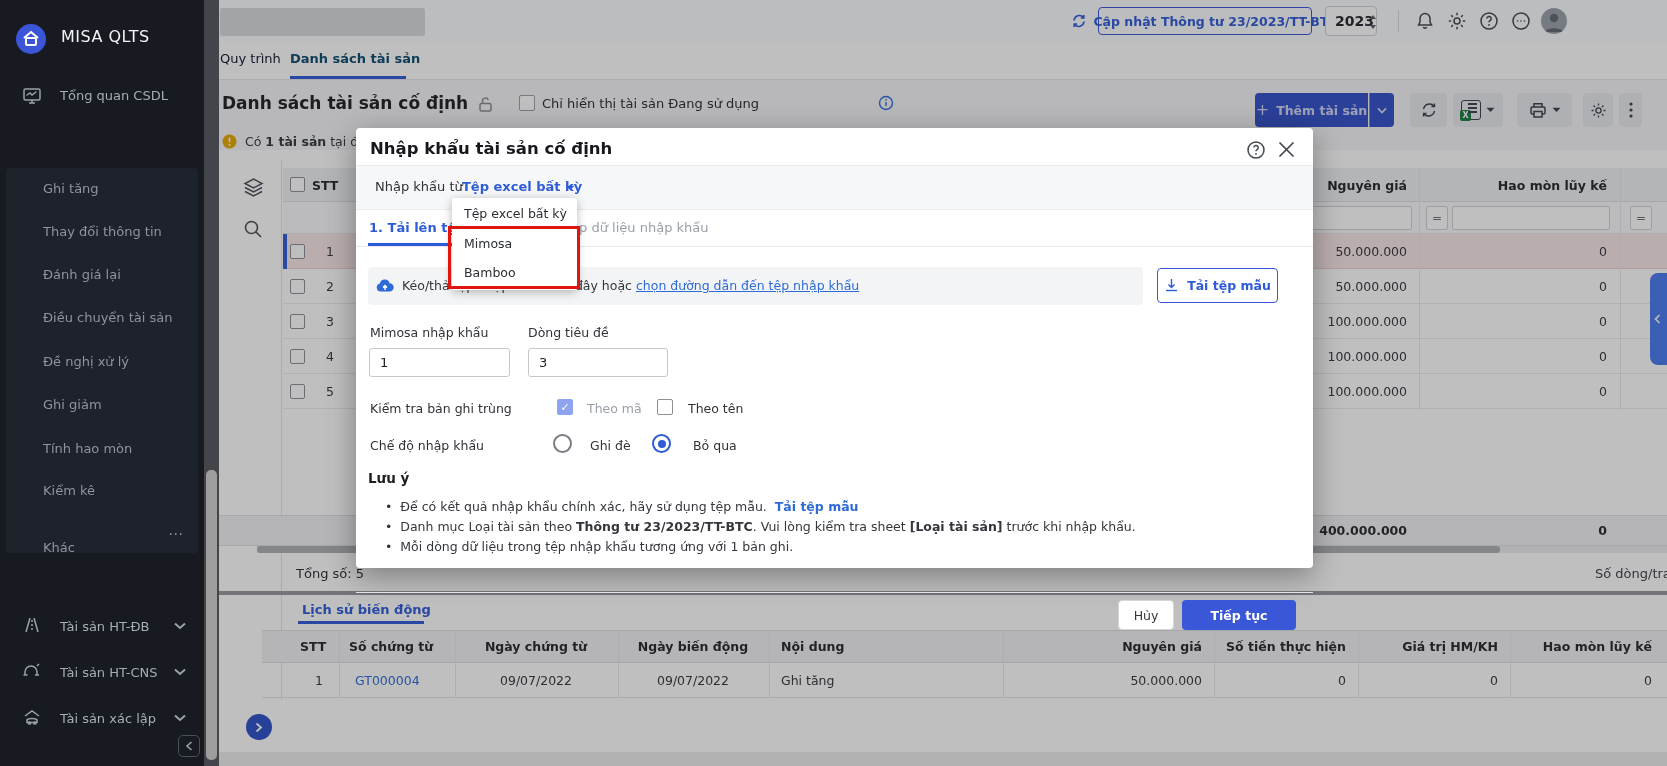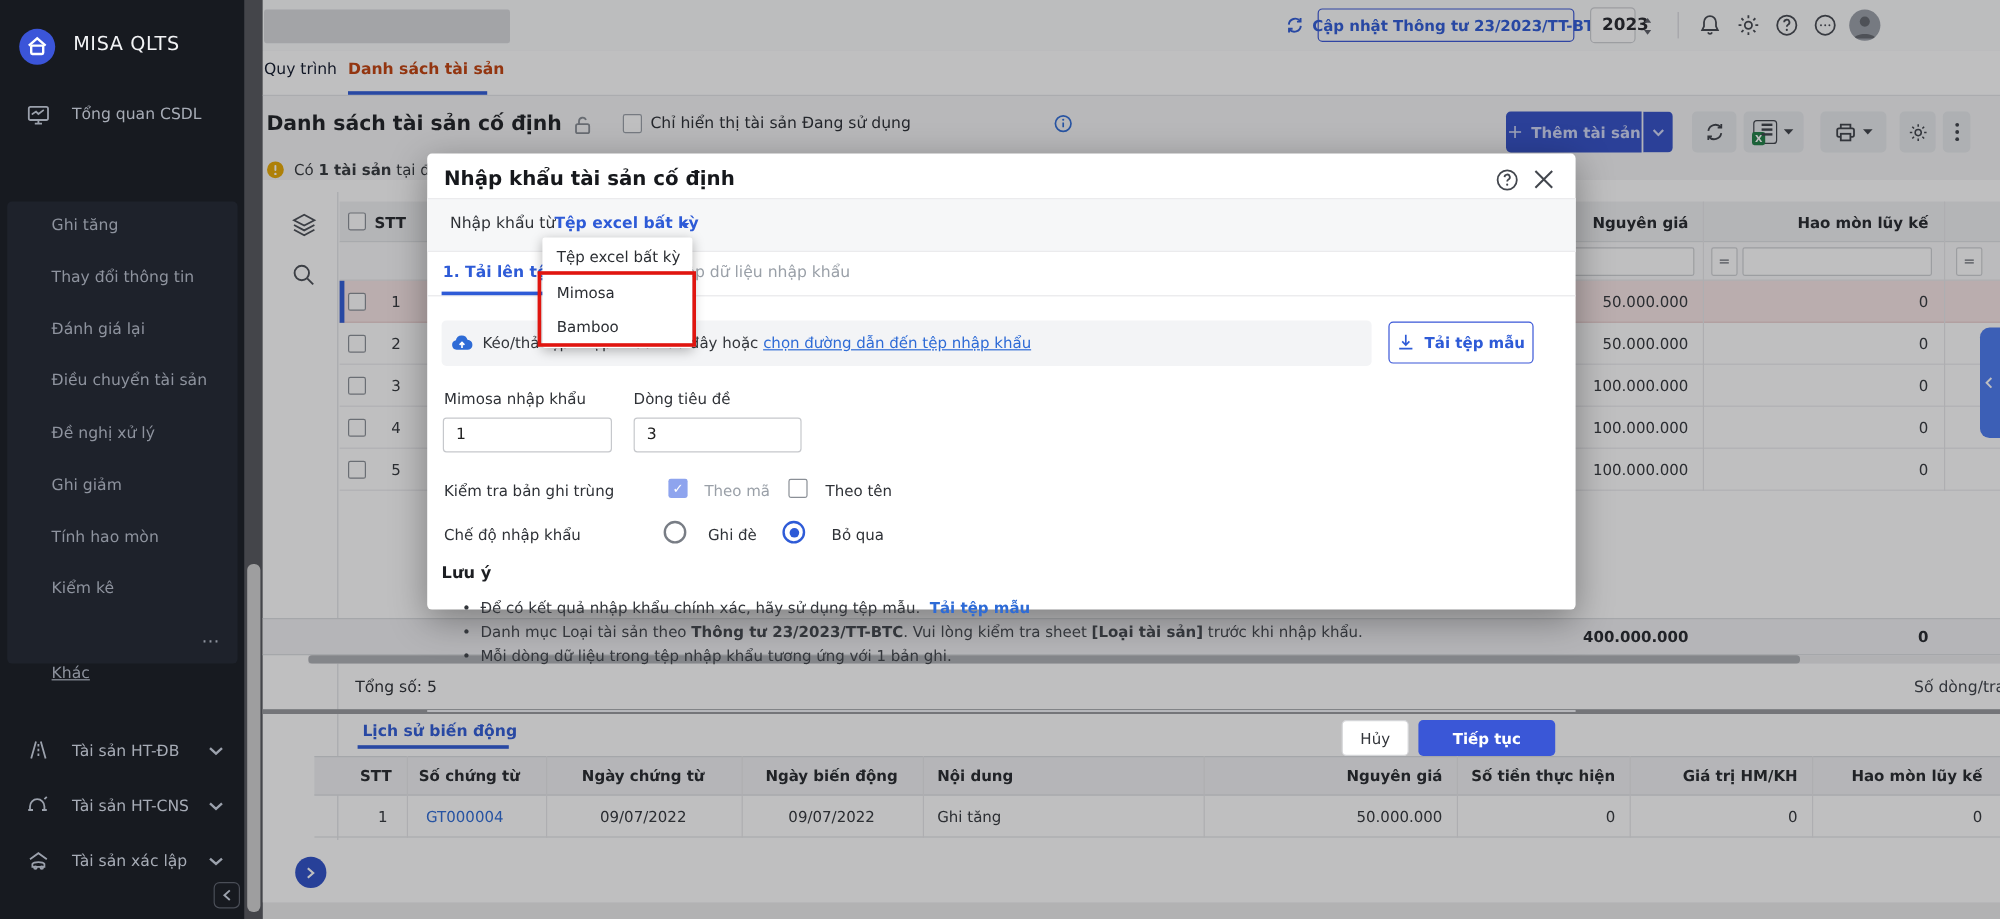"2023" div.a { width: 38px -> 52px }
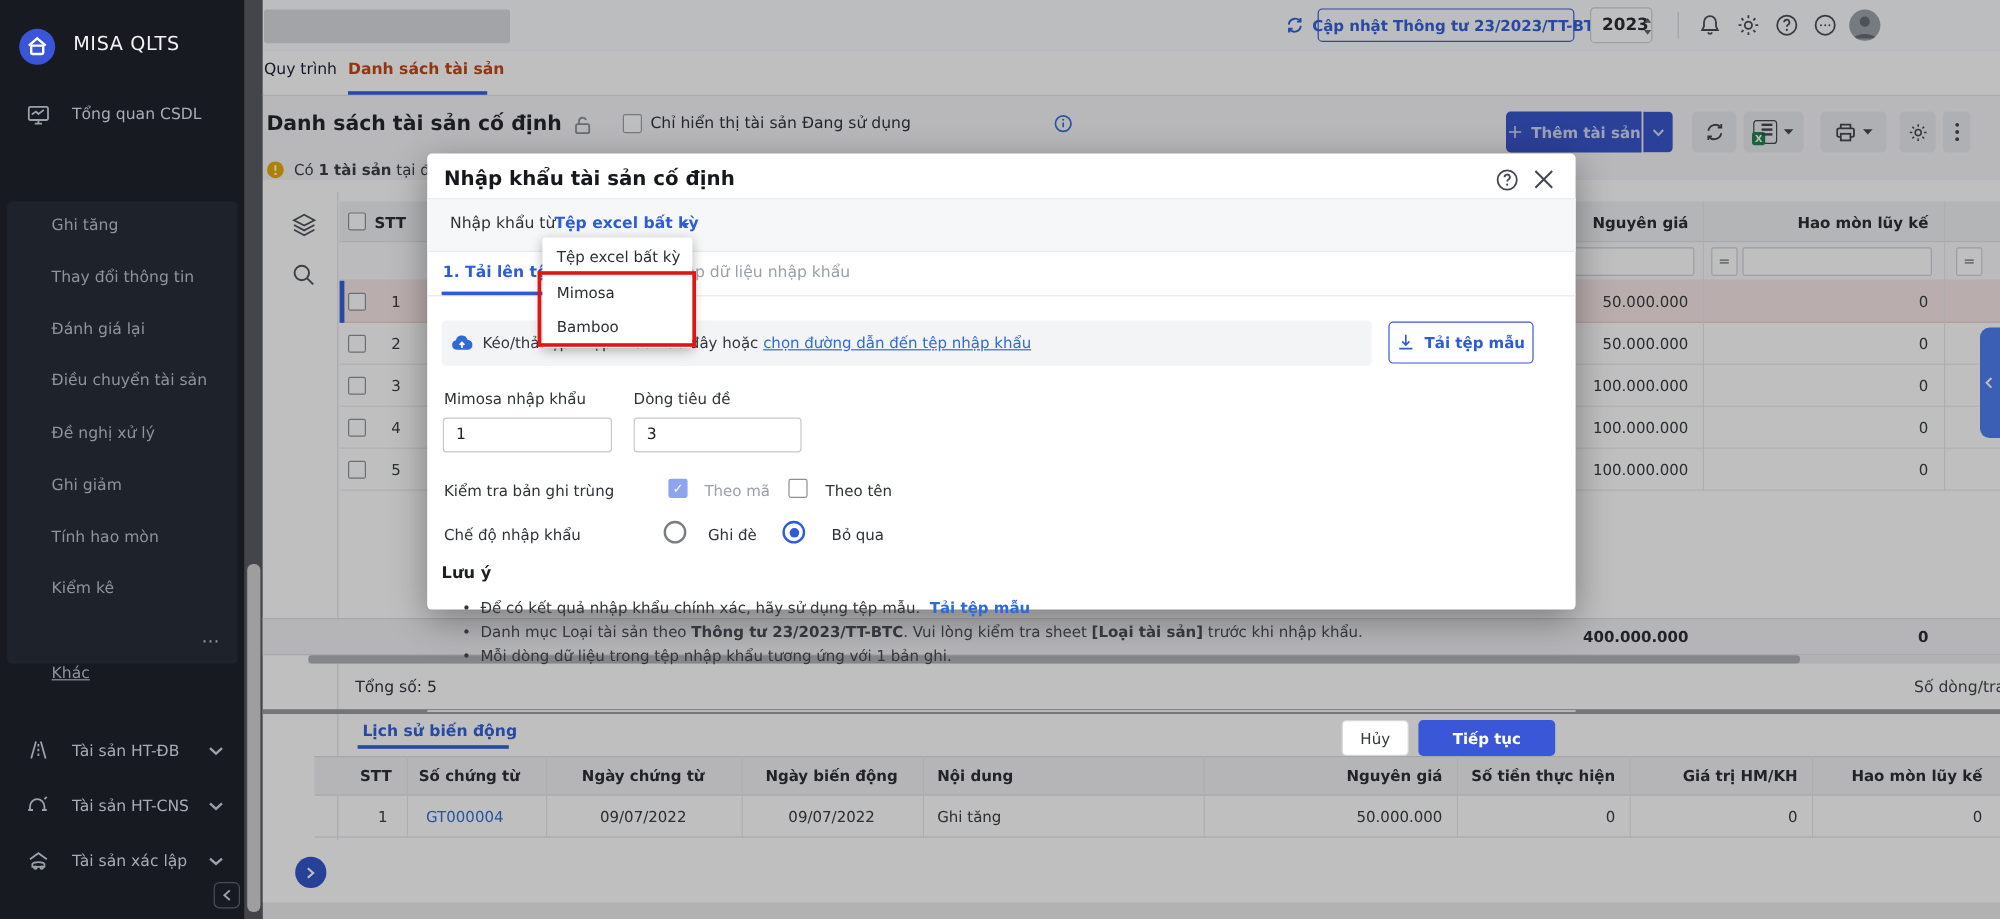"Danh sách tài sản" div.a { color: #c2410c -> #0c4a6e }
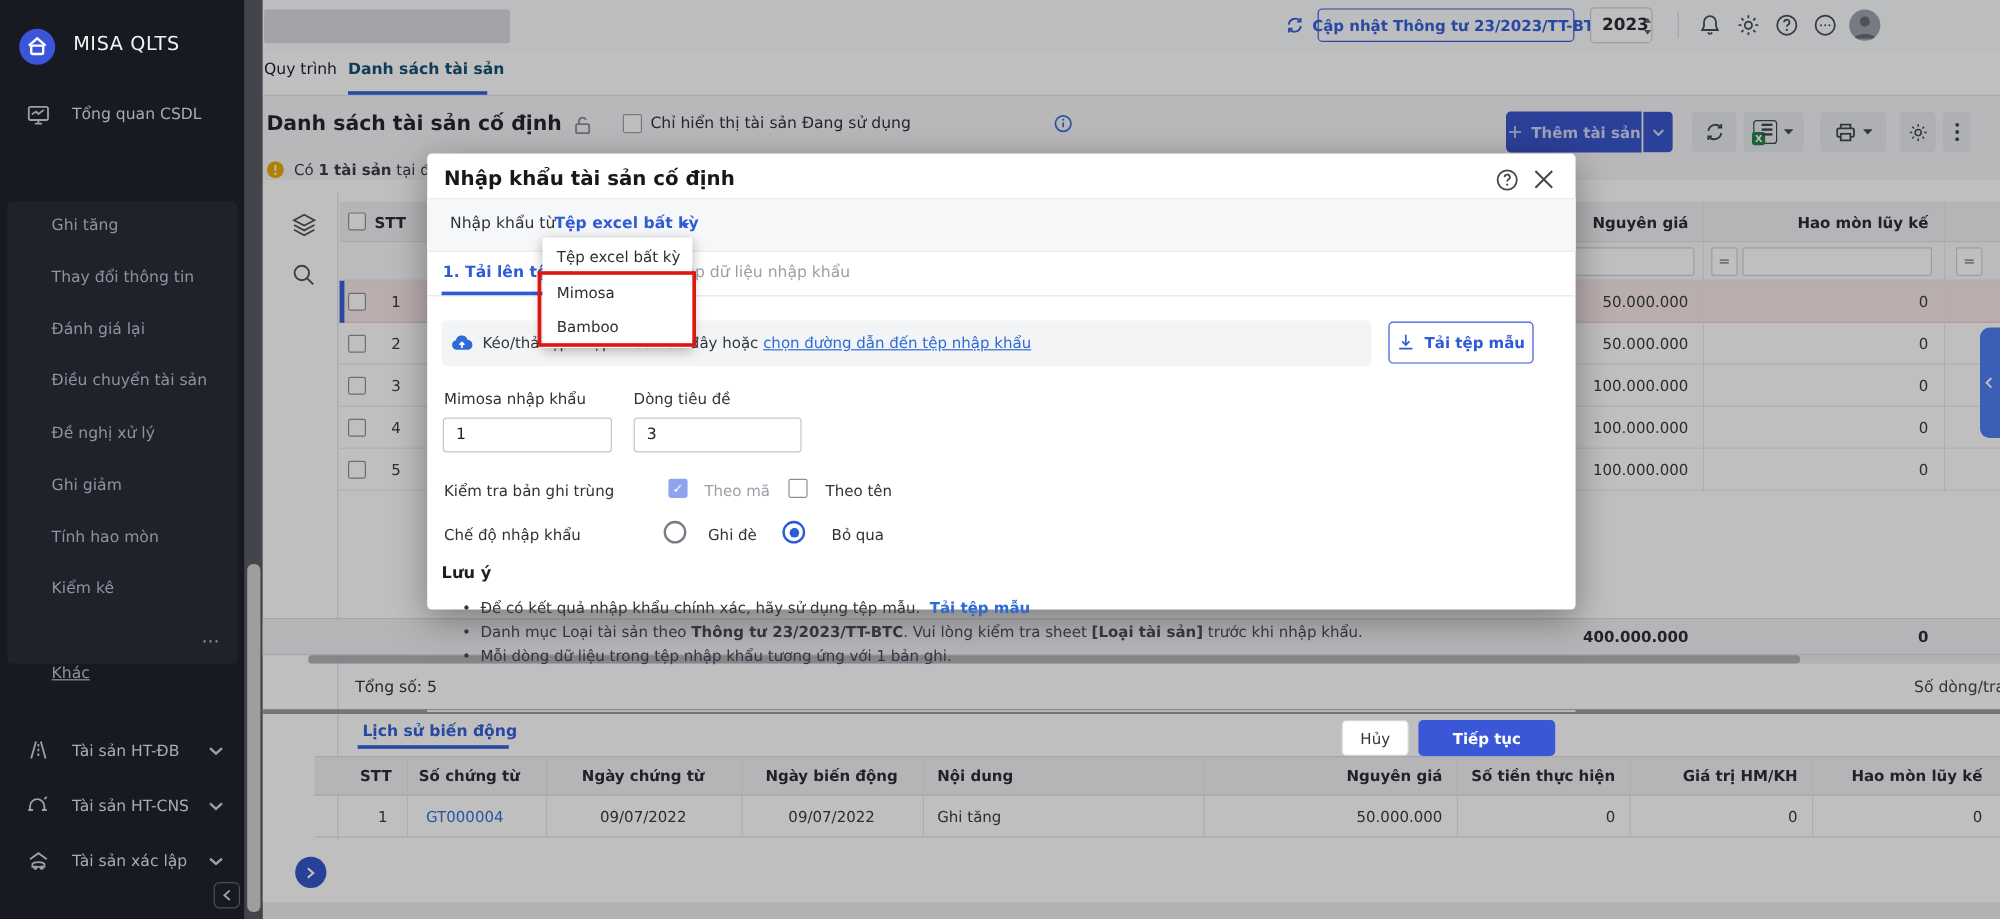"Nhập khẩu tài sản cố" .modal { height: 380px -> 440px }
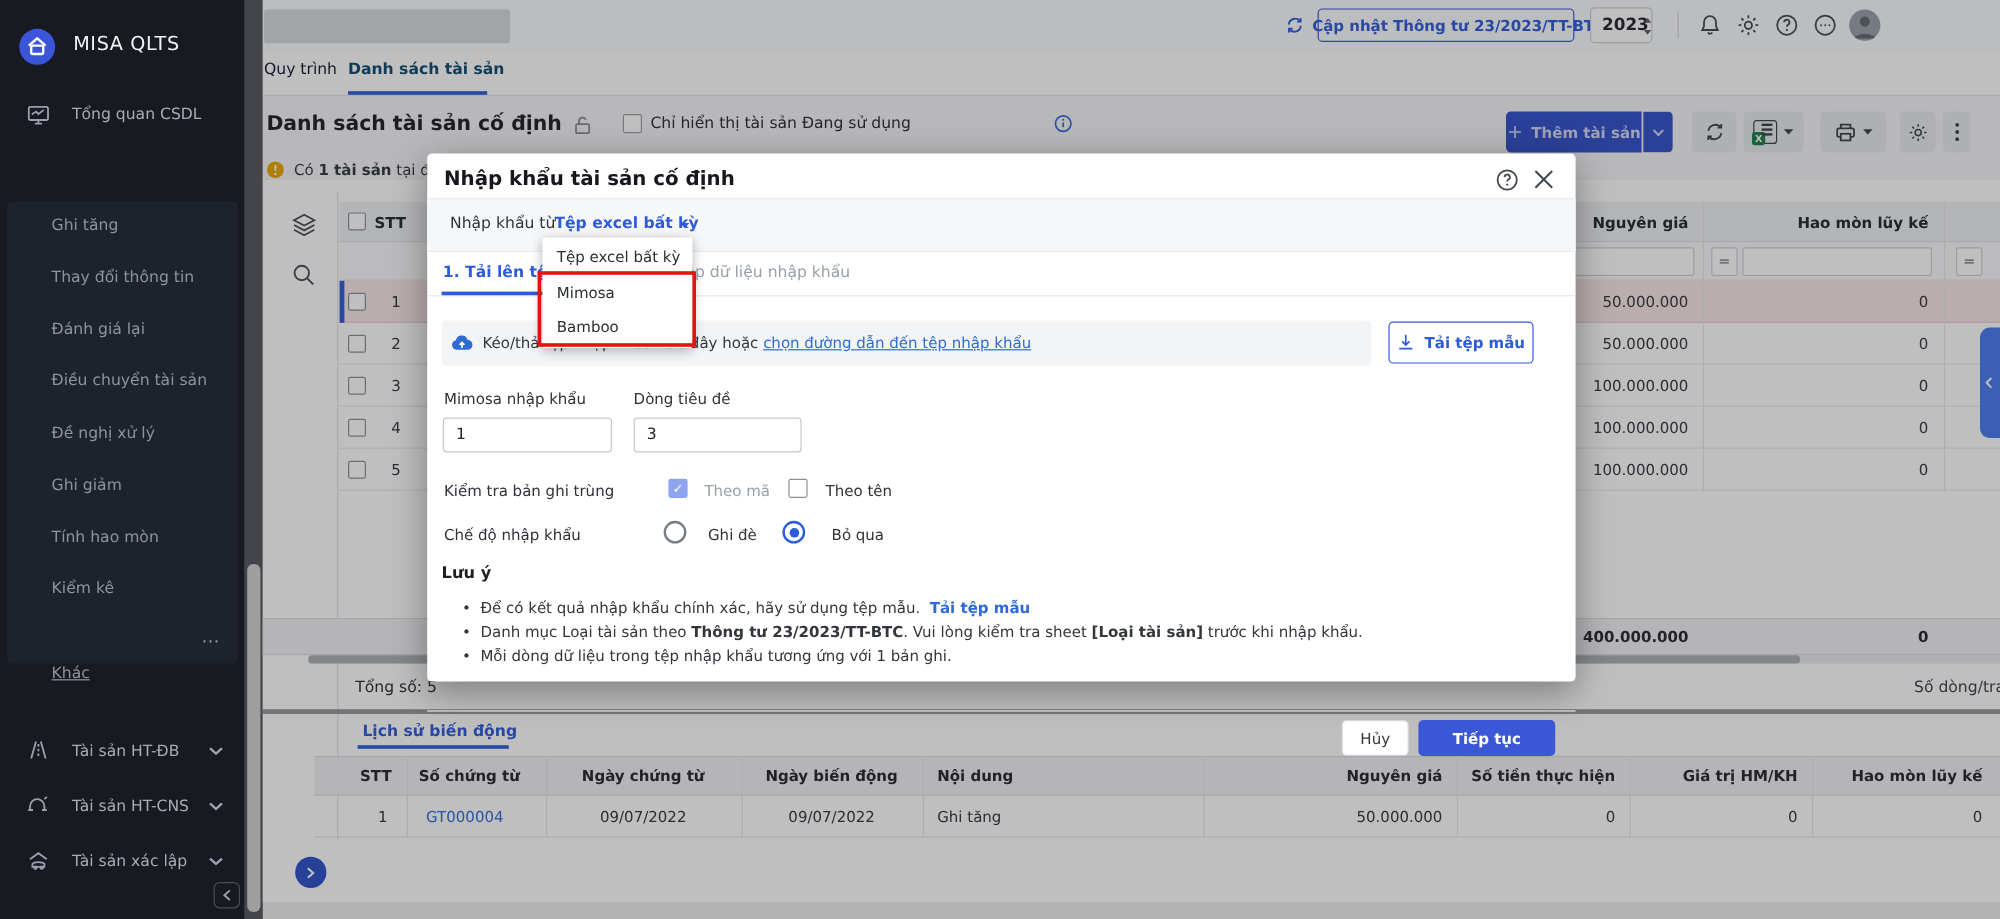"Khác" div.a { text-decoration: underline -> none; top: 554px -> 540px }
